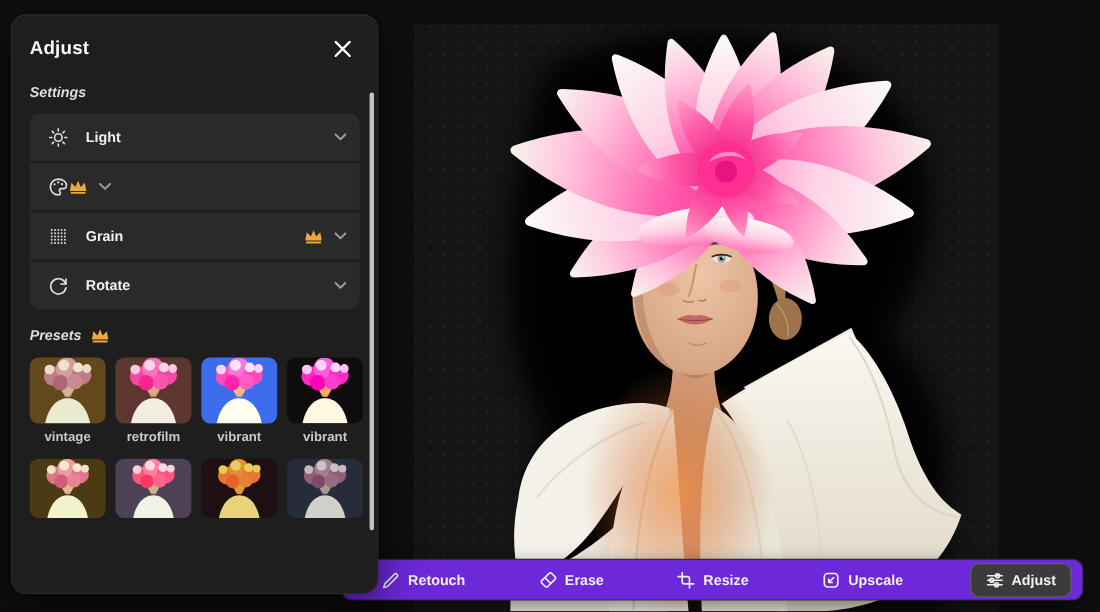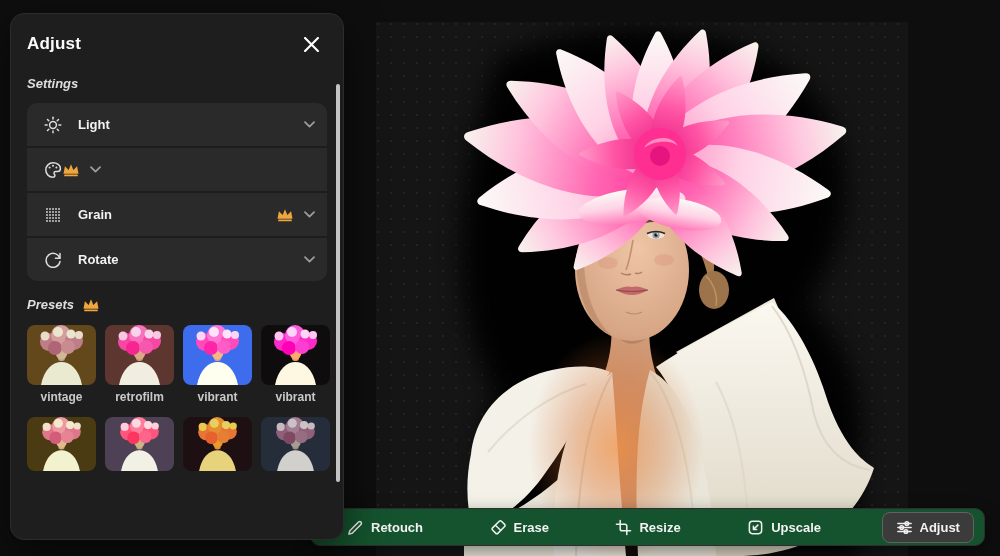"Retouch" .toolbar { background: #14532d -> #6d28d9 }
